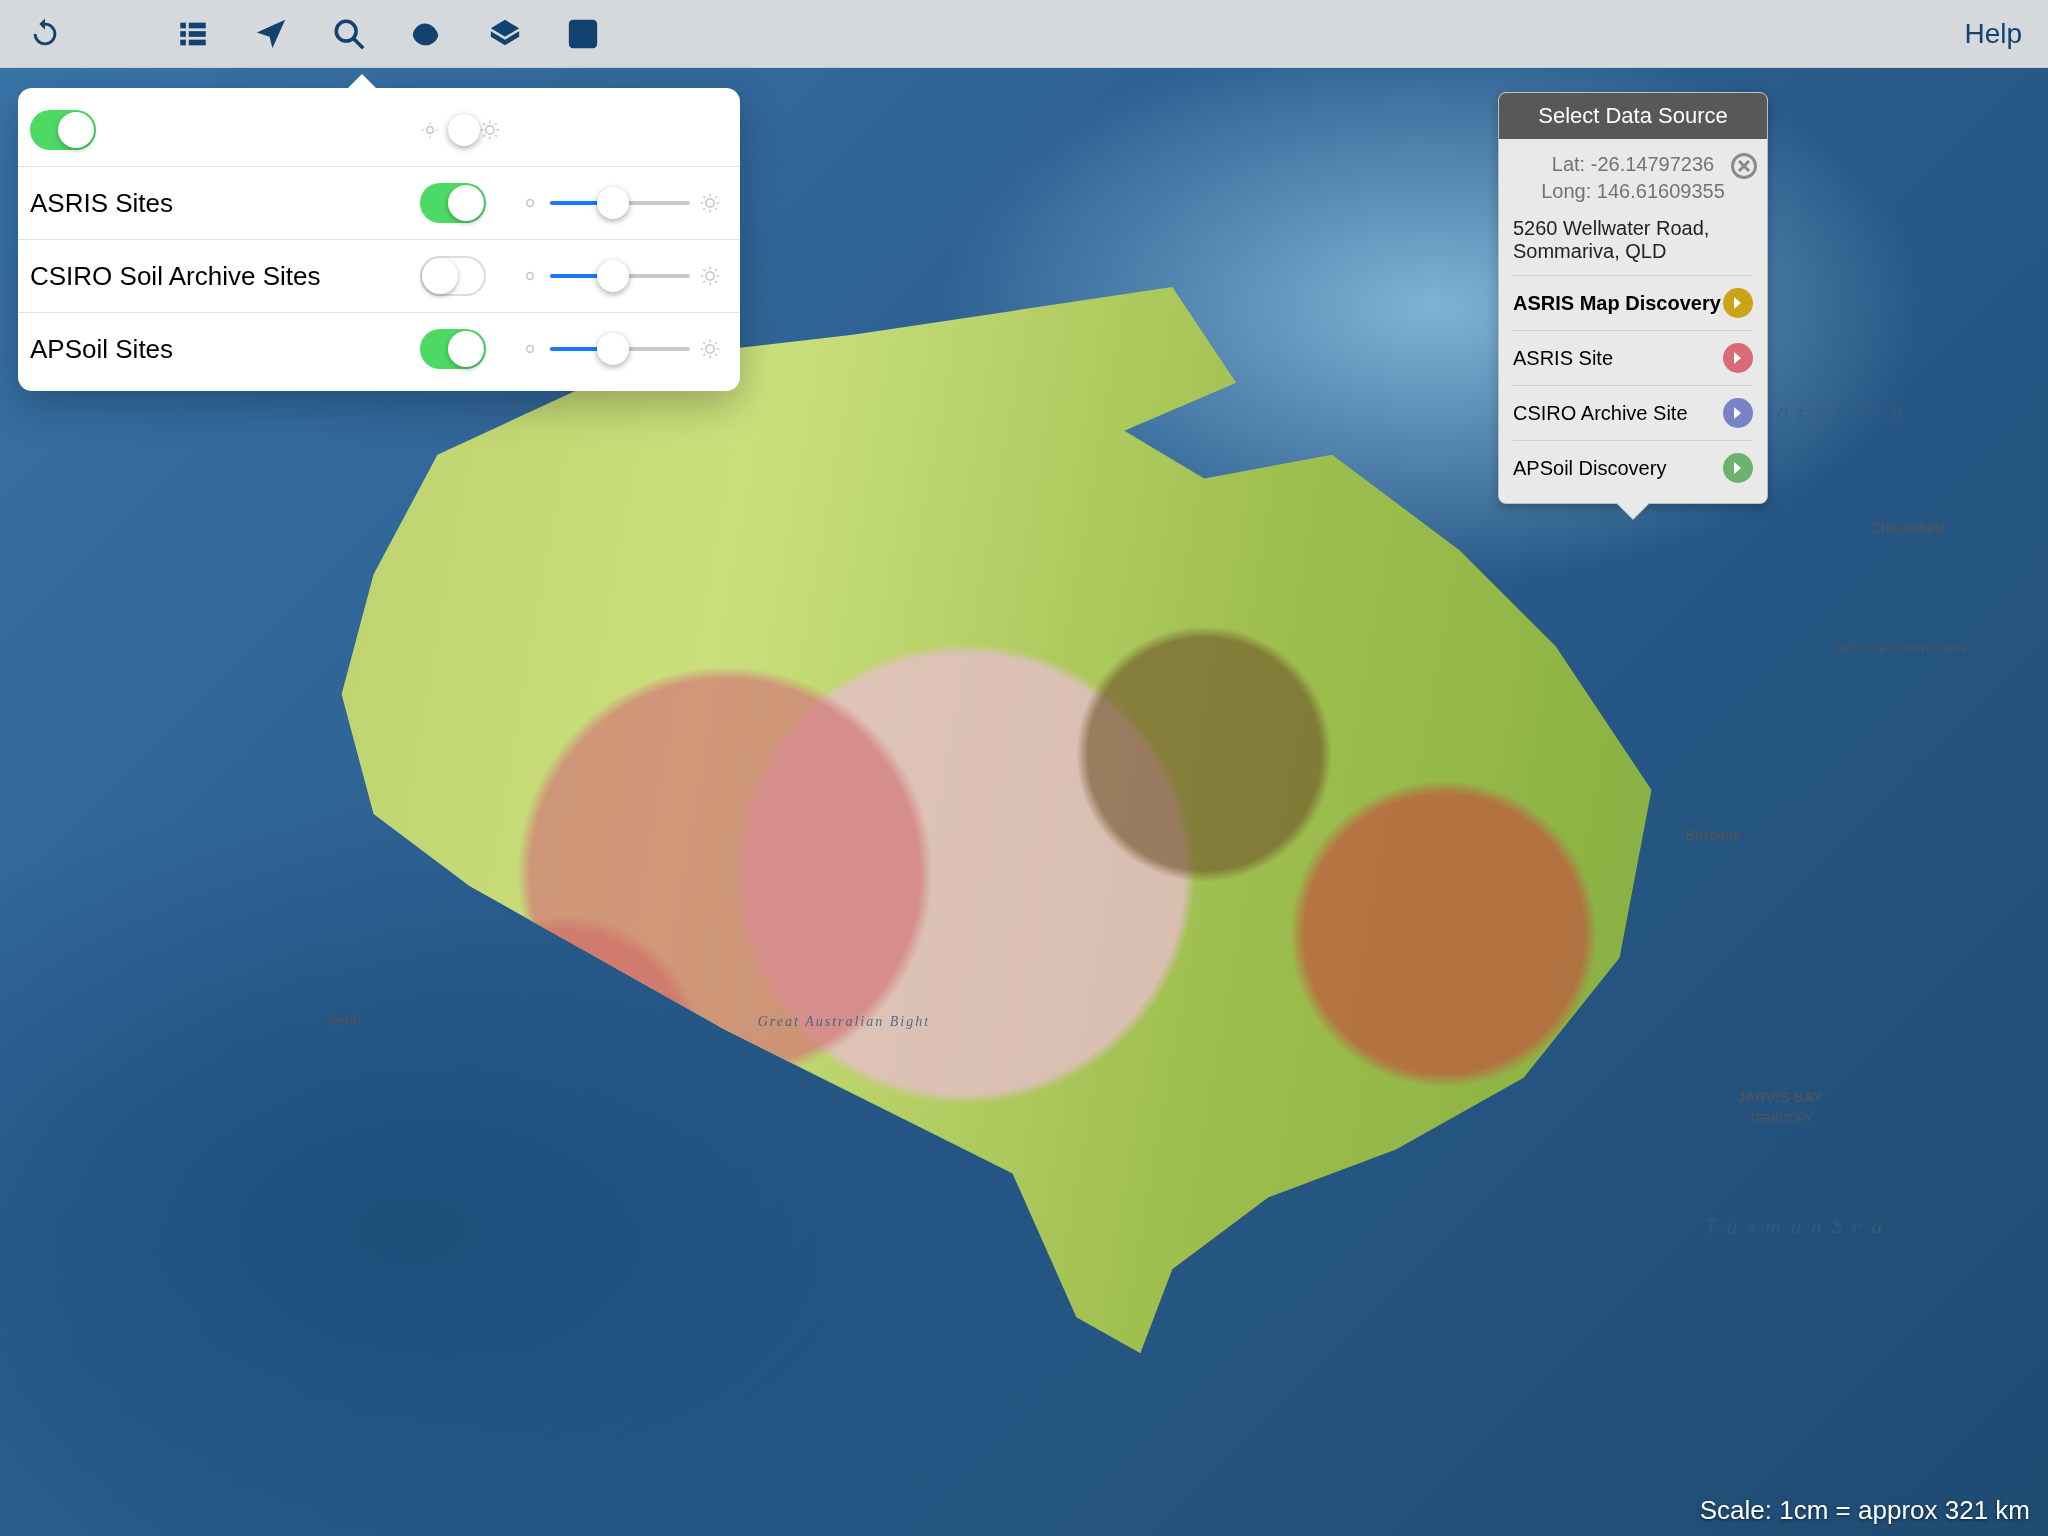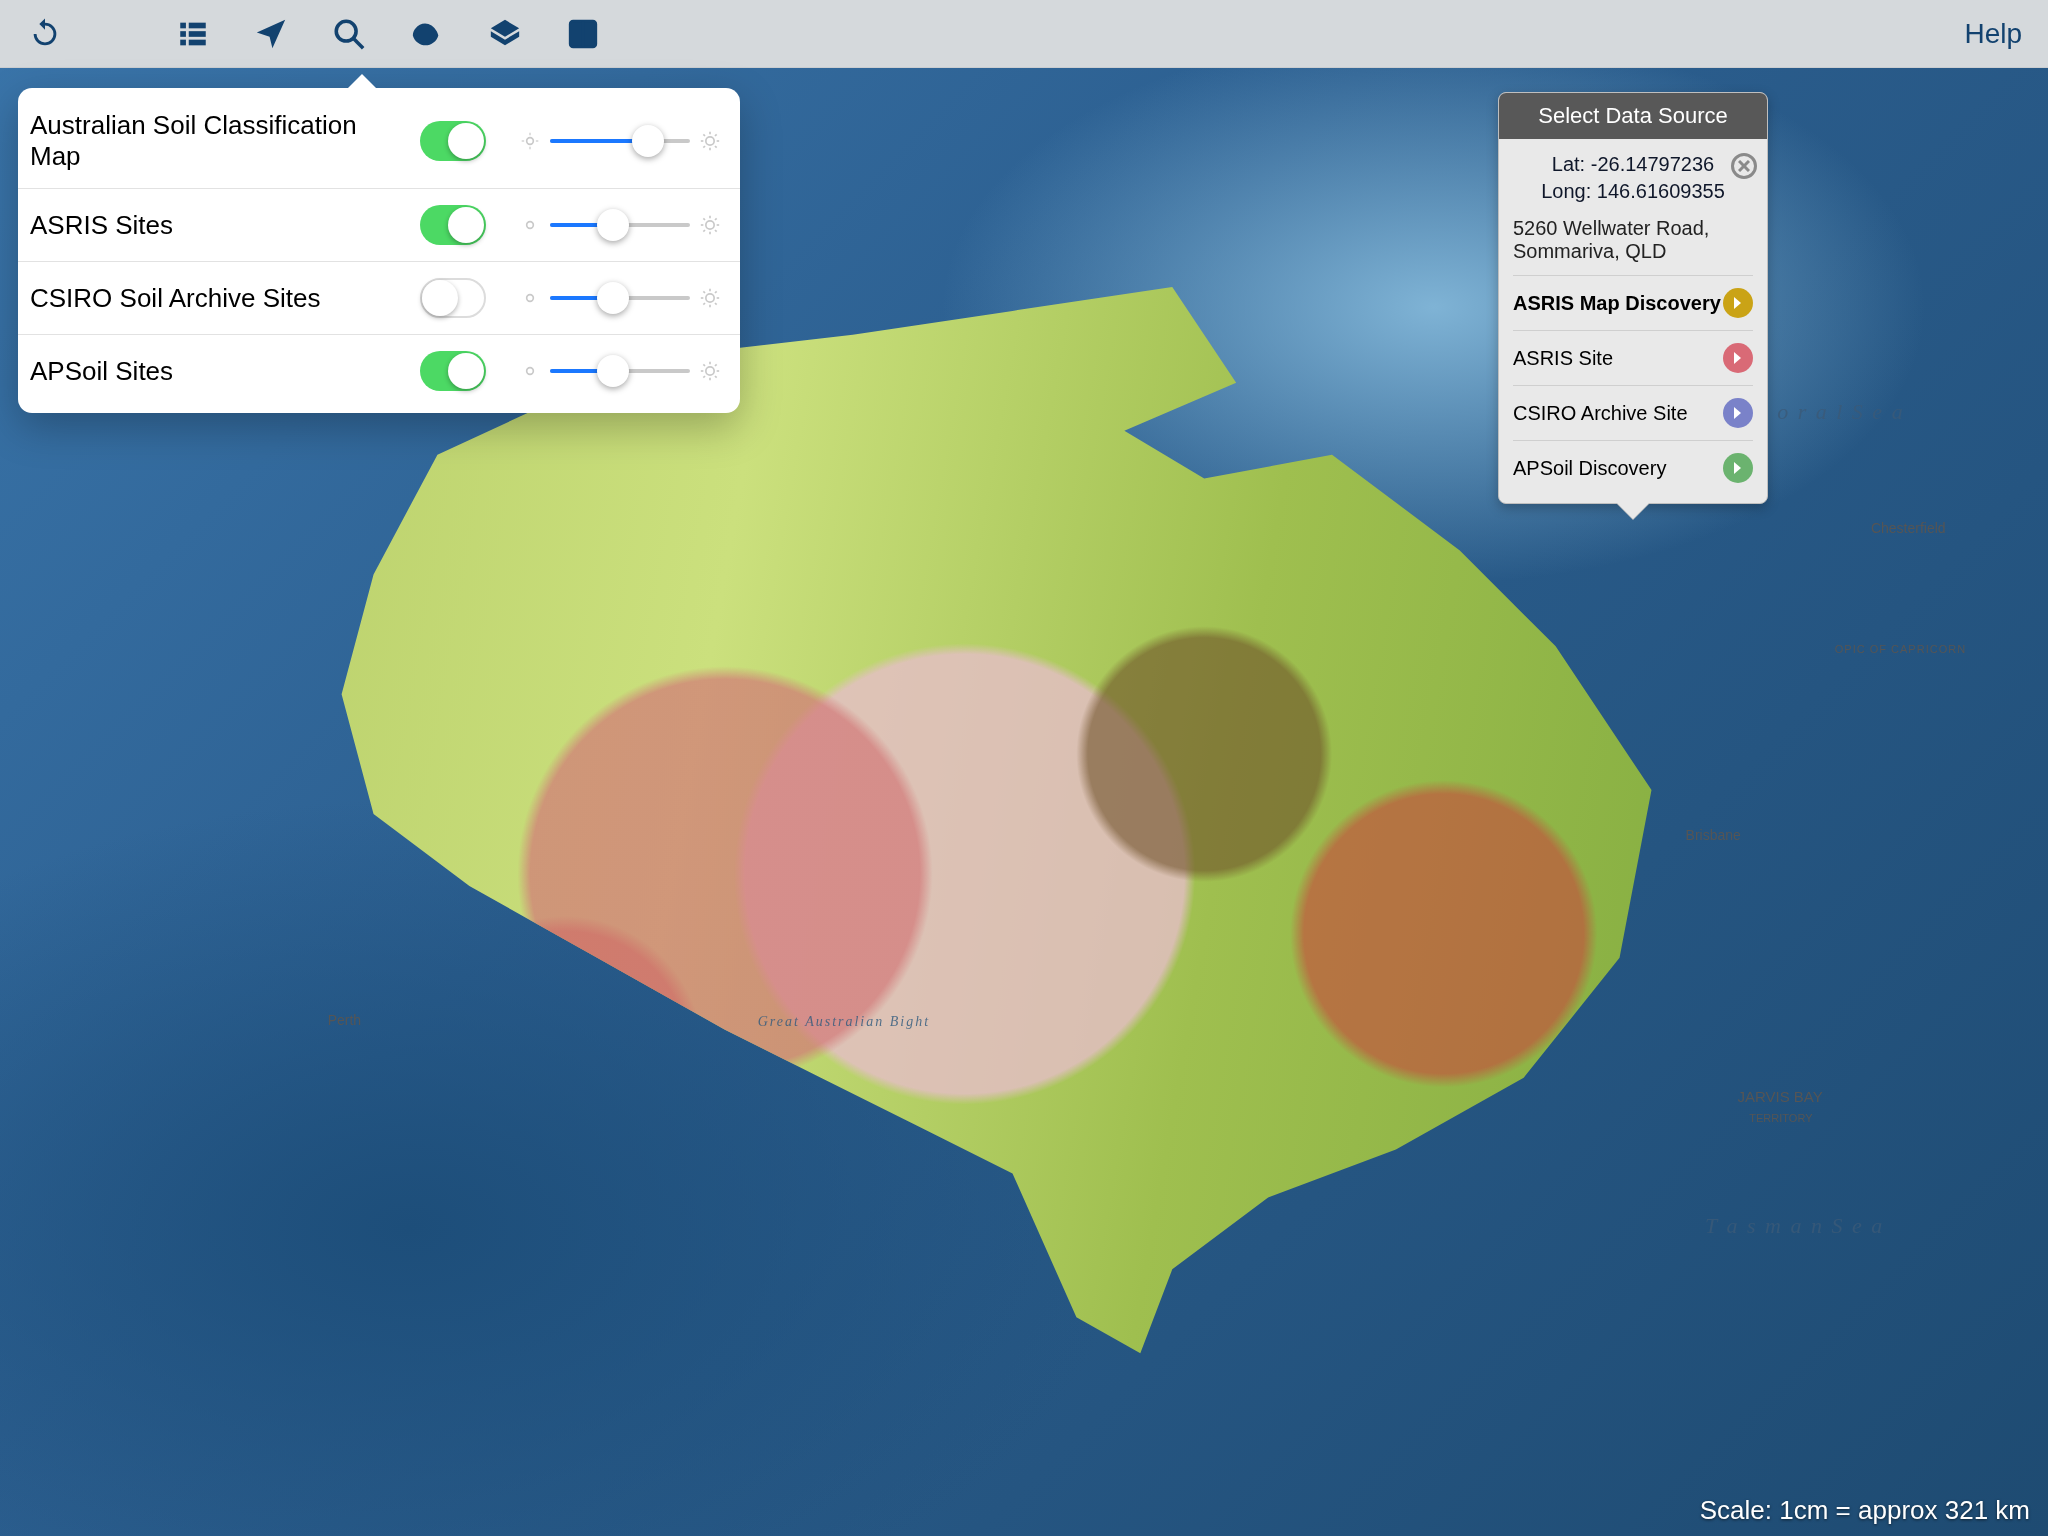"Australian Soil Classification Map" div.layer-label { html: <div>Australian Soil Classification Map</div> -> none }
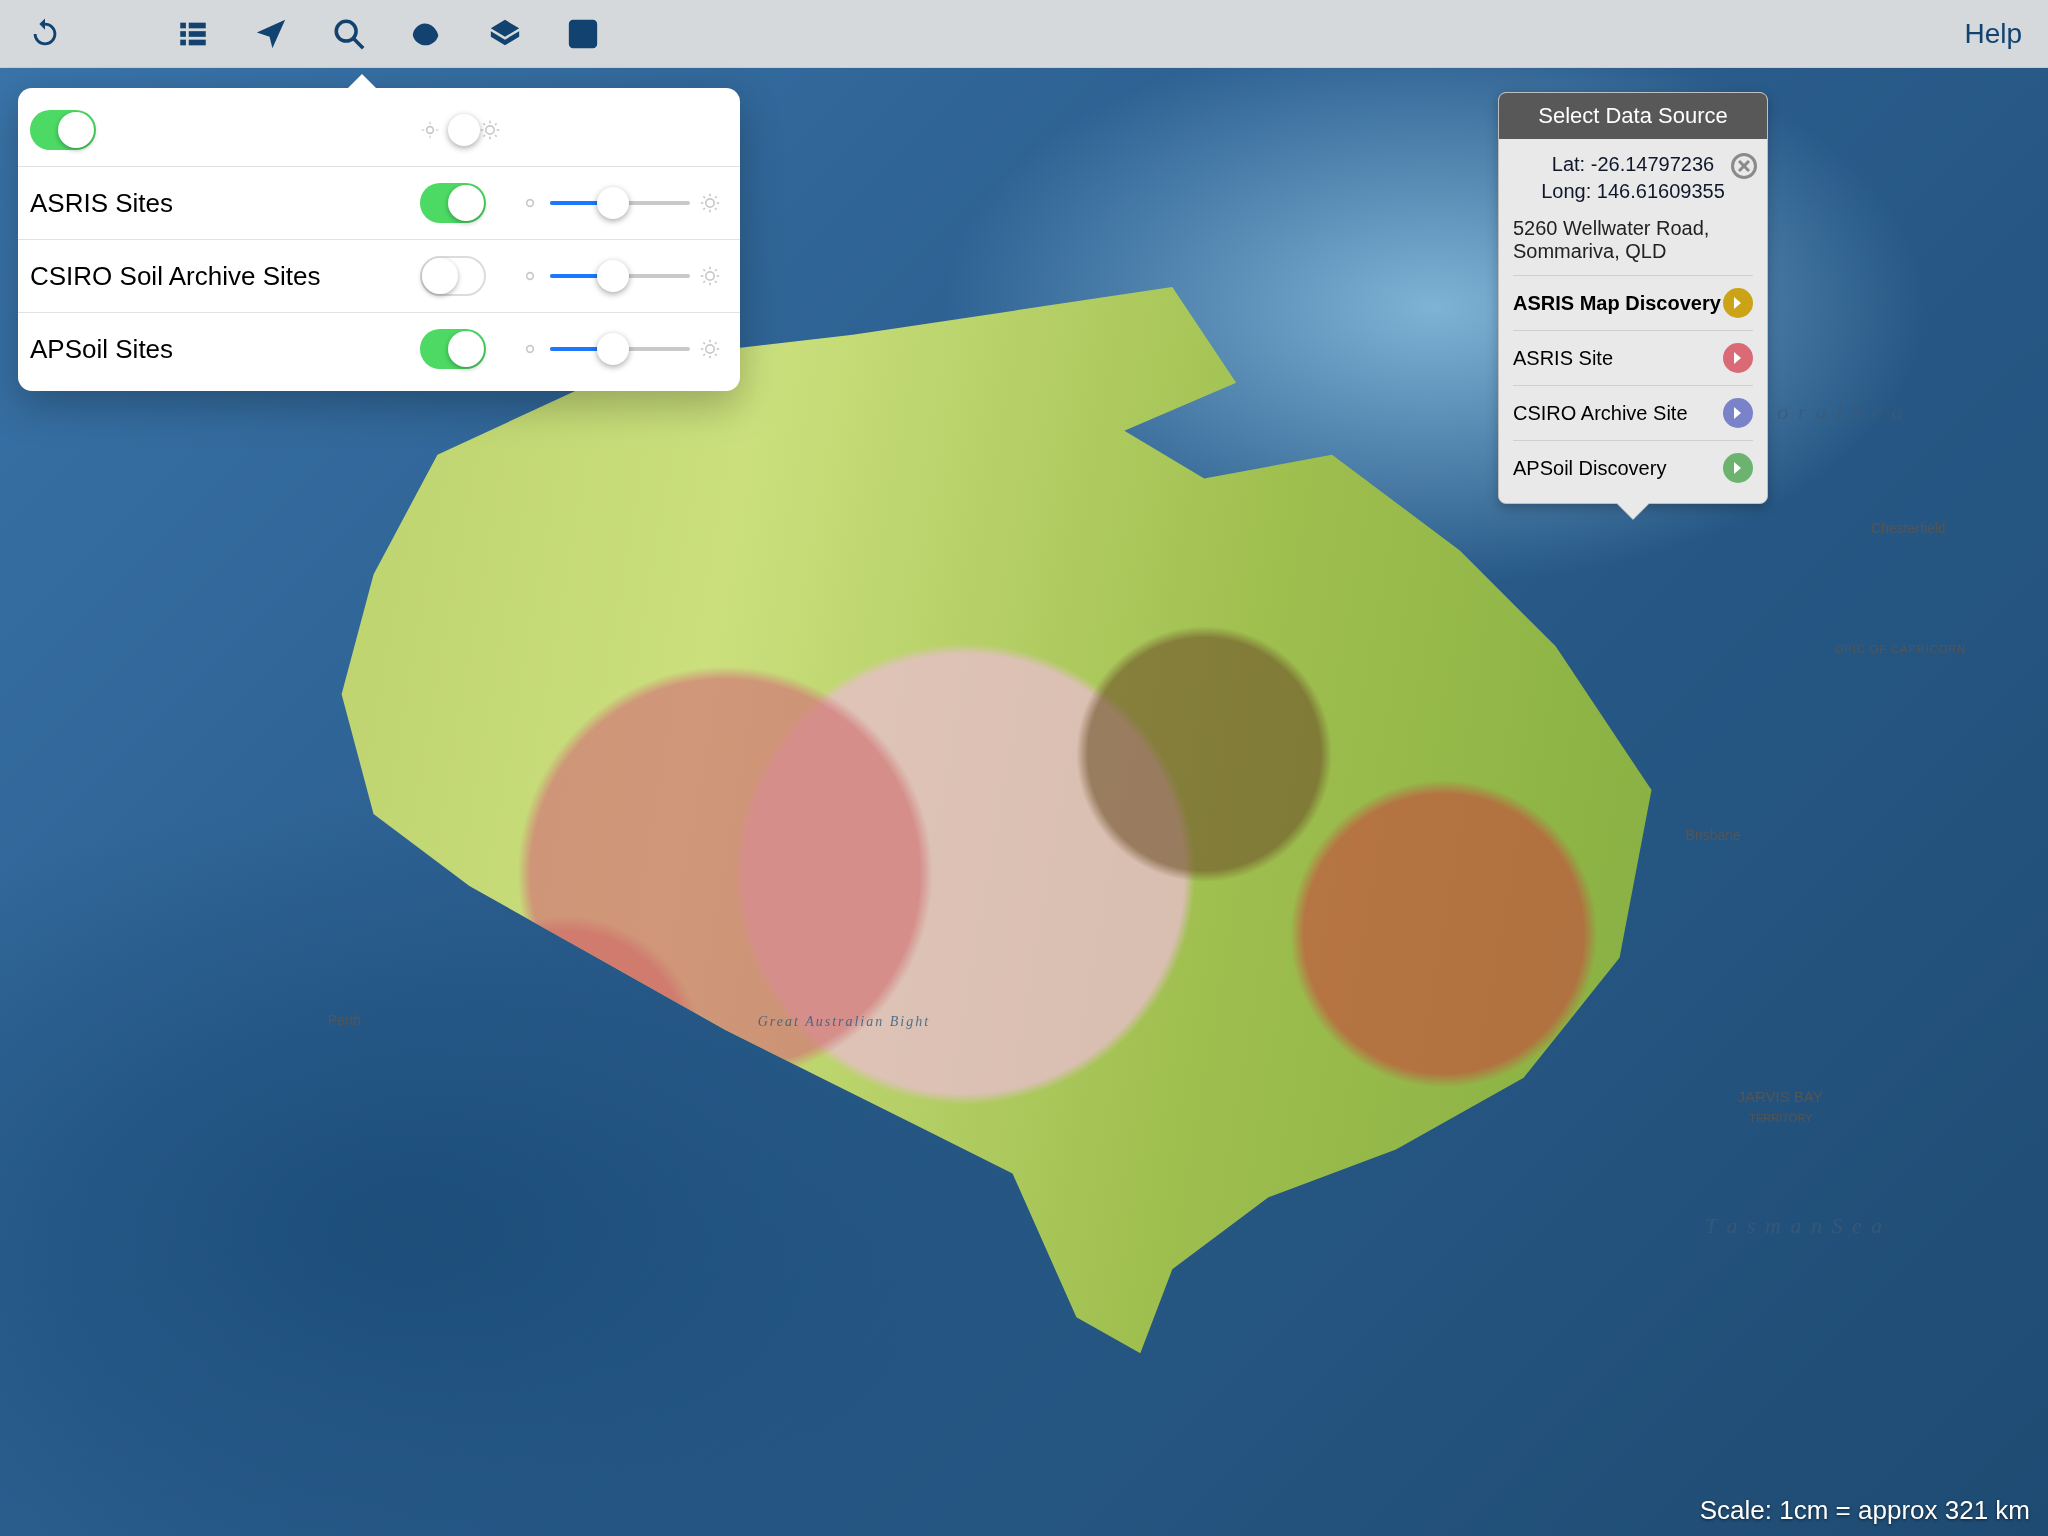"Lat: -26.14797236" .ds-coord { color: #0f172a -> #737373 }
